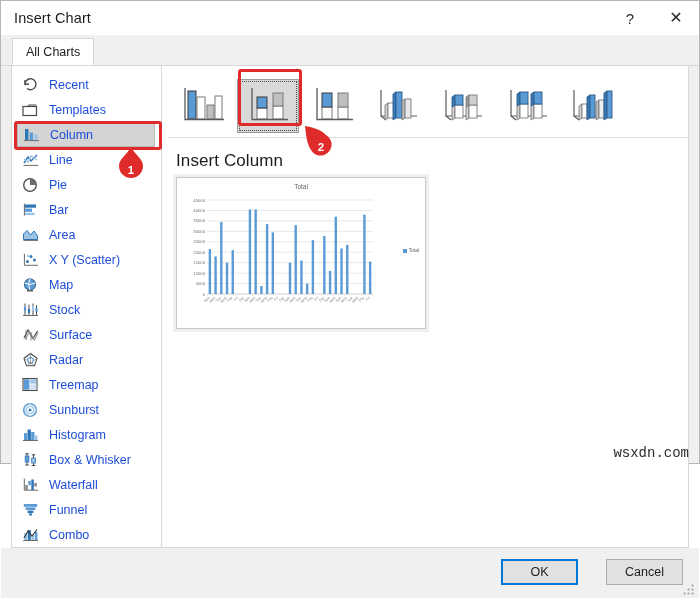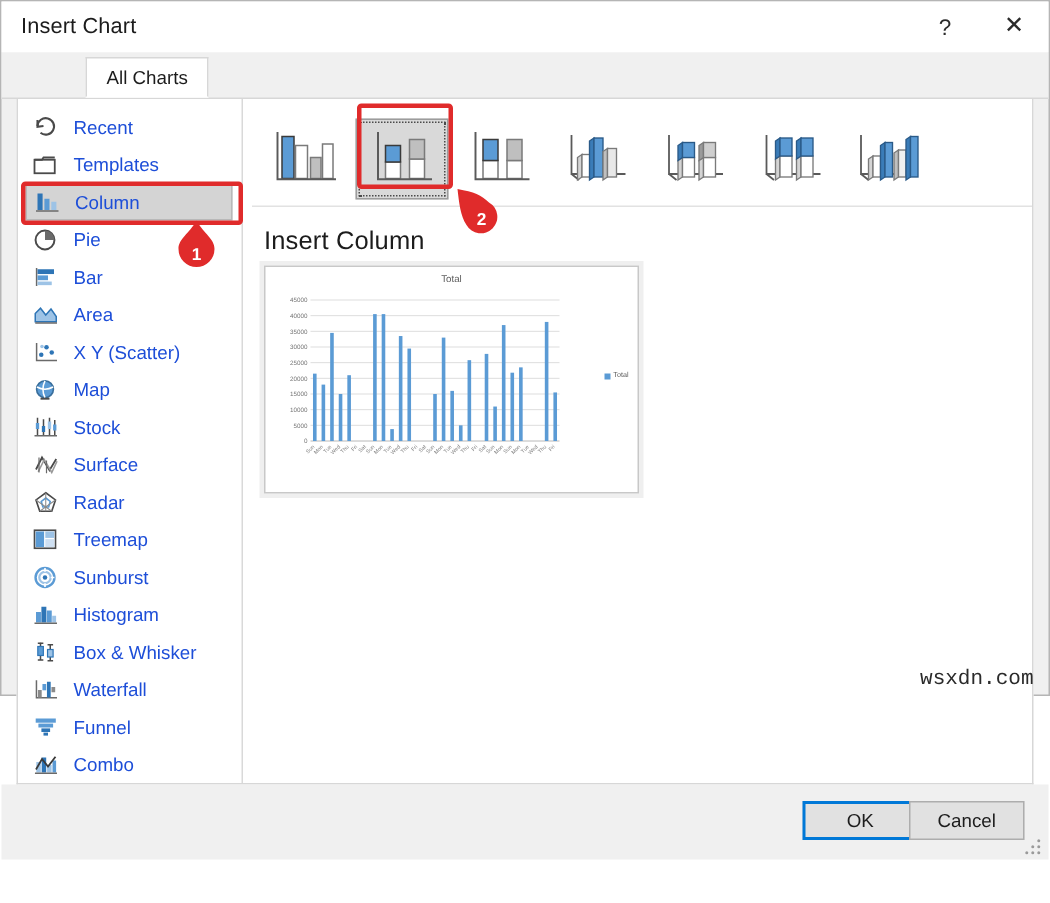"All Charts" .tab { margin-left: 45px -> none }
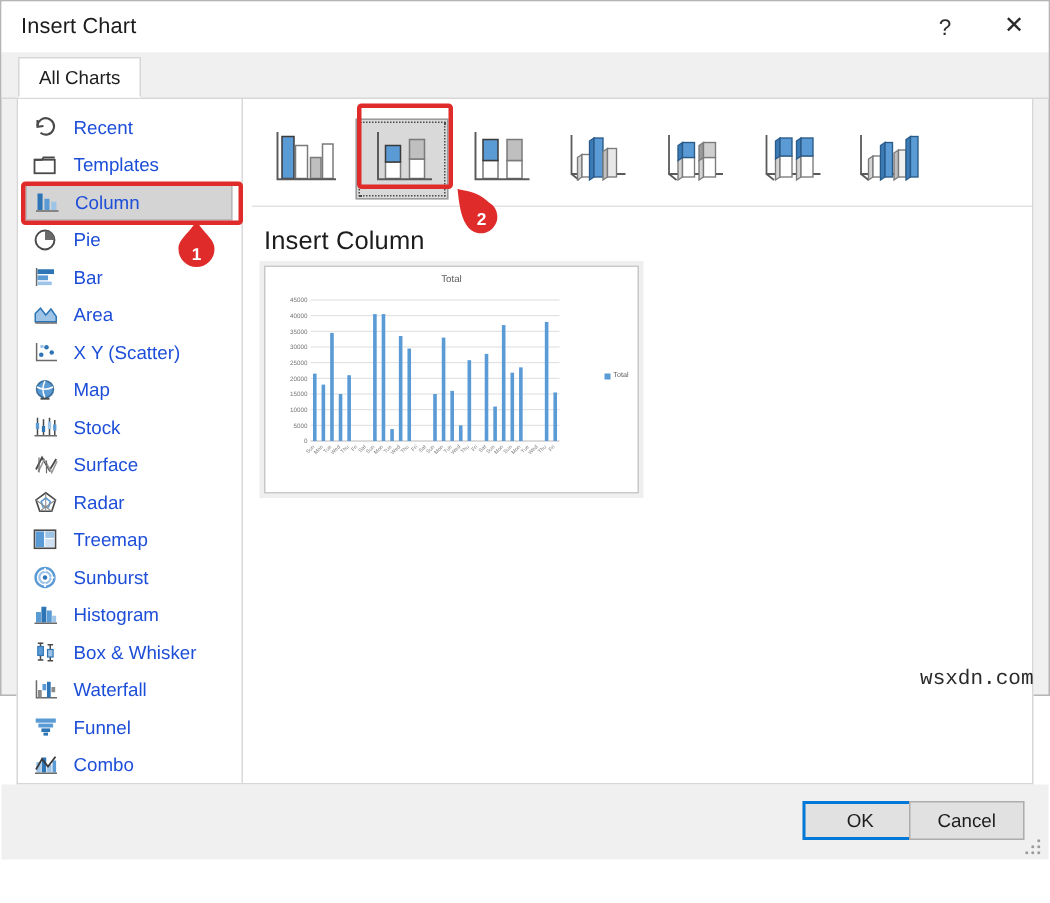"Line" div.side-item { html: none -> <div> <span> <svg> <path></path> <path></path> <path></path> </svg> </span> <span>Line</span> </div> }
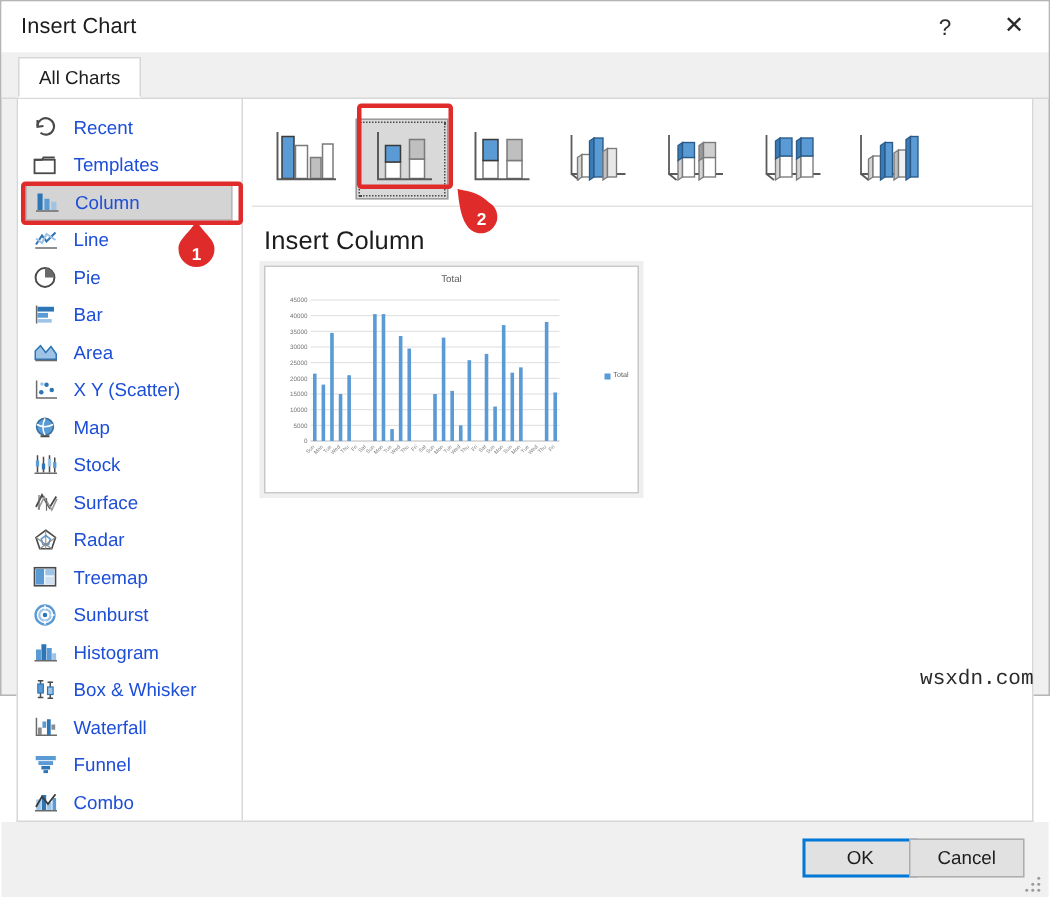"OK" .btn.primary { right: 87px -> 121px }
